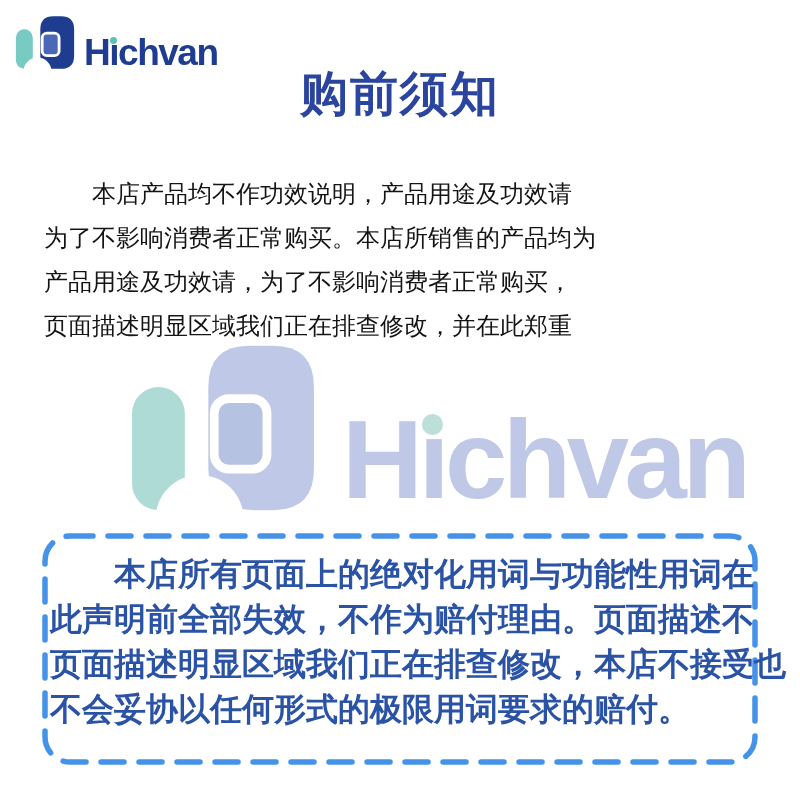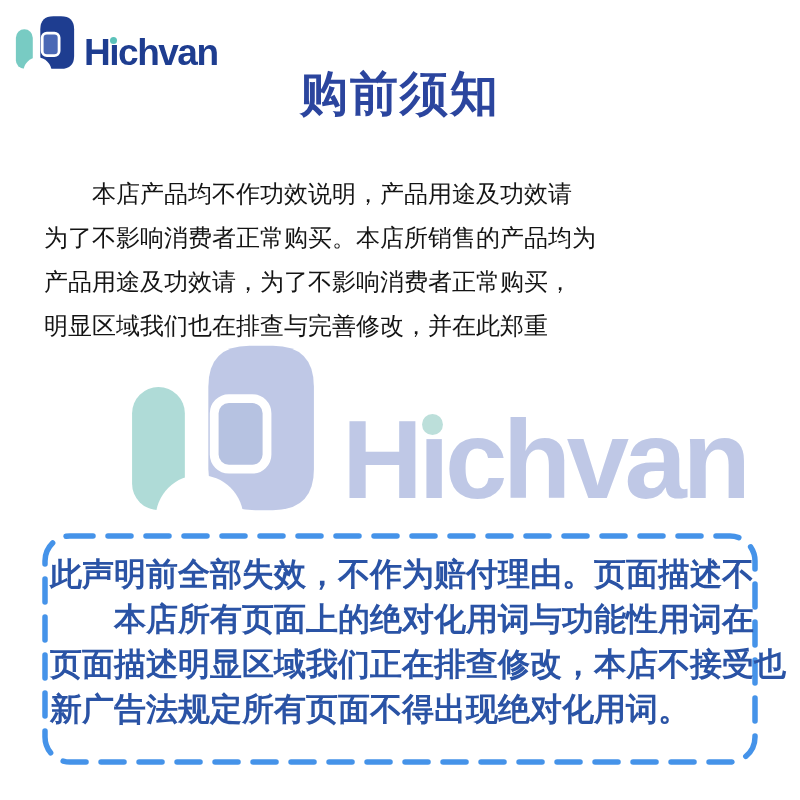"明显区域我们也在排查与完善修改，并在此郑重" div.notice-line { text: 明显区域我们也在排查与完善 -> 页面描述明显区域我们正在排查 }
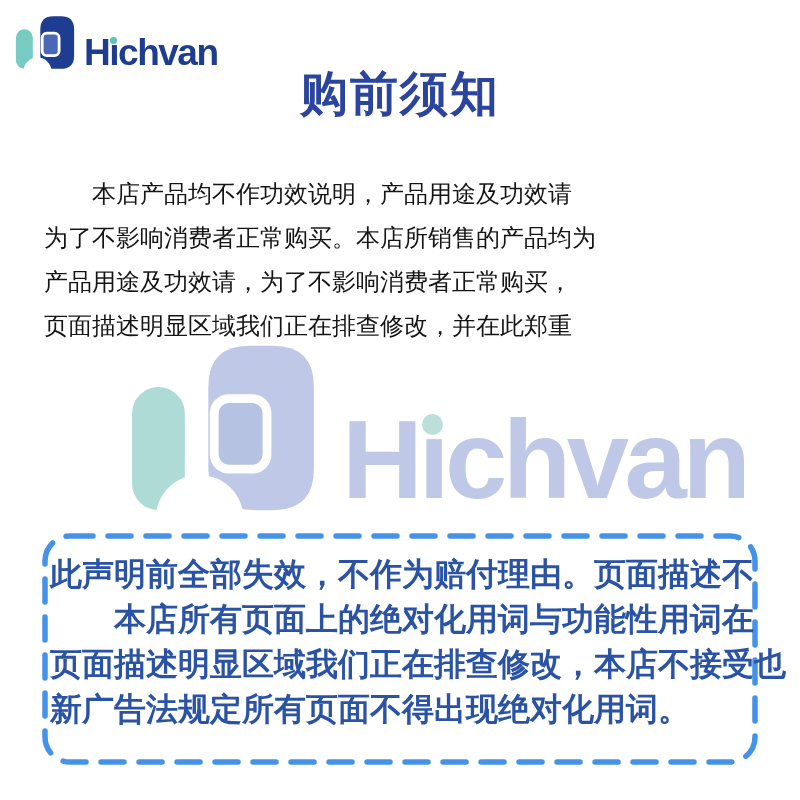"此声明前全部失效，不作为赔付理由。页面描述不" div.notice-line { order: before "本店所有页面上的绝对化用词与功能性用词在" -> after "本店所有页面上的绝对化用词与功能性用词在" }
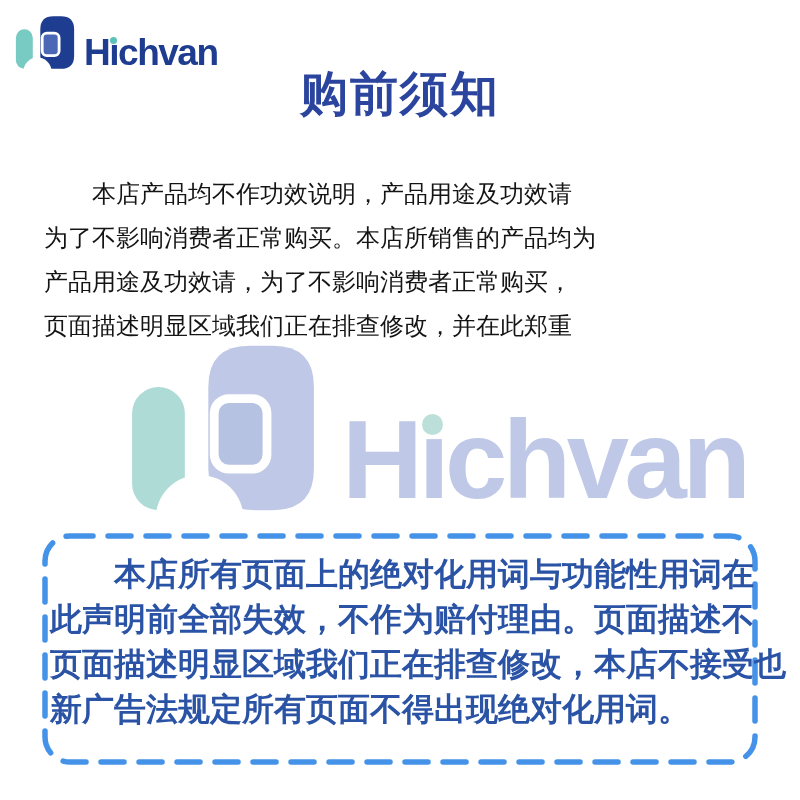"新广告法规定所有页面不得出现绝对化用词。" div.notice-line { text: 新广告法规定所有页面不得出现绝对化用词 -> 不会妥协以任何形式的极限用词要求的赔付 }
